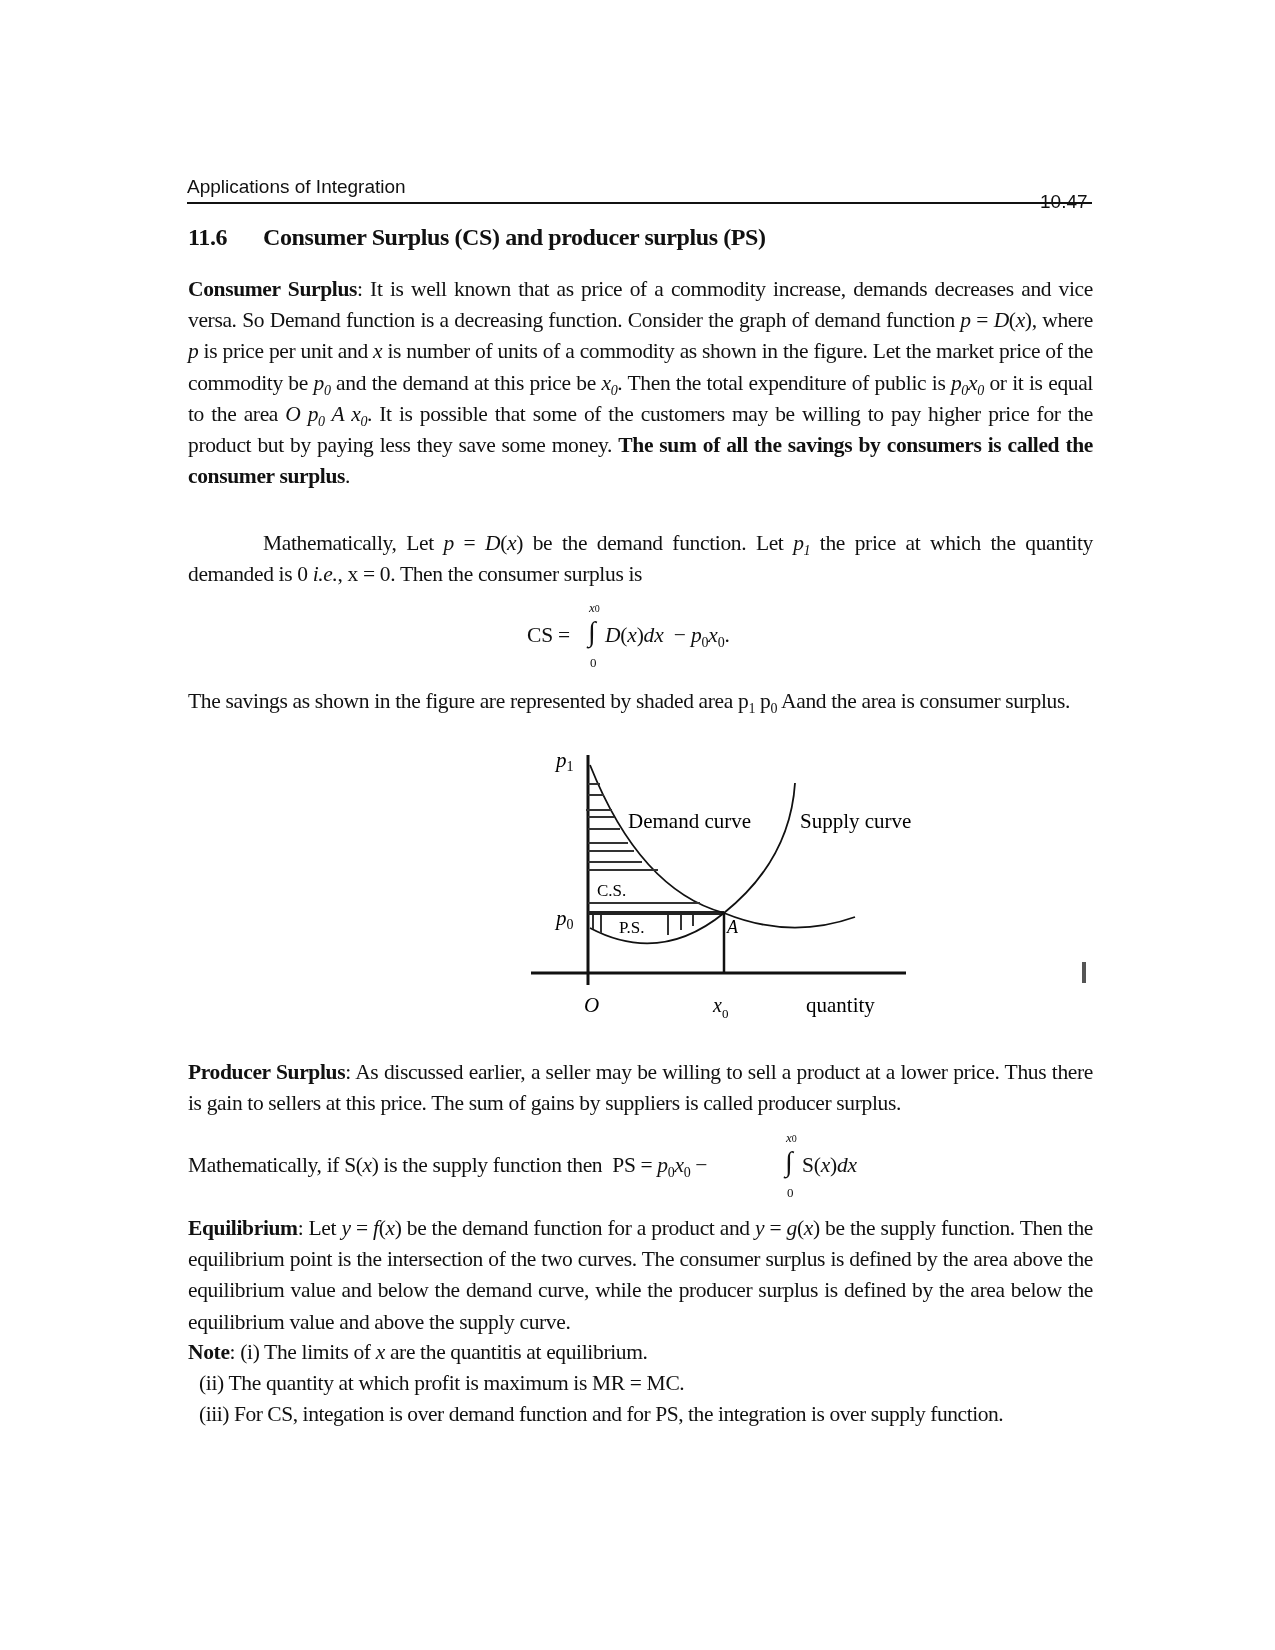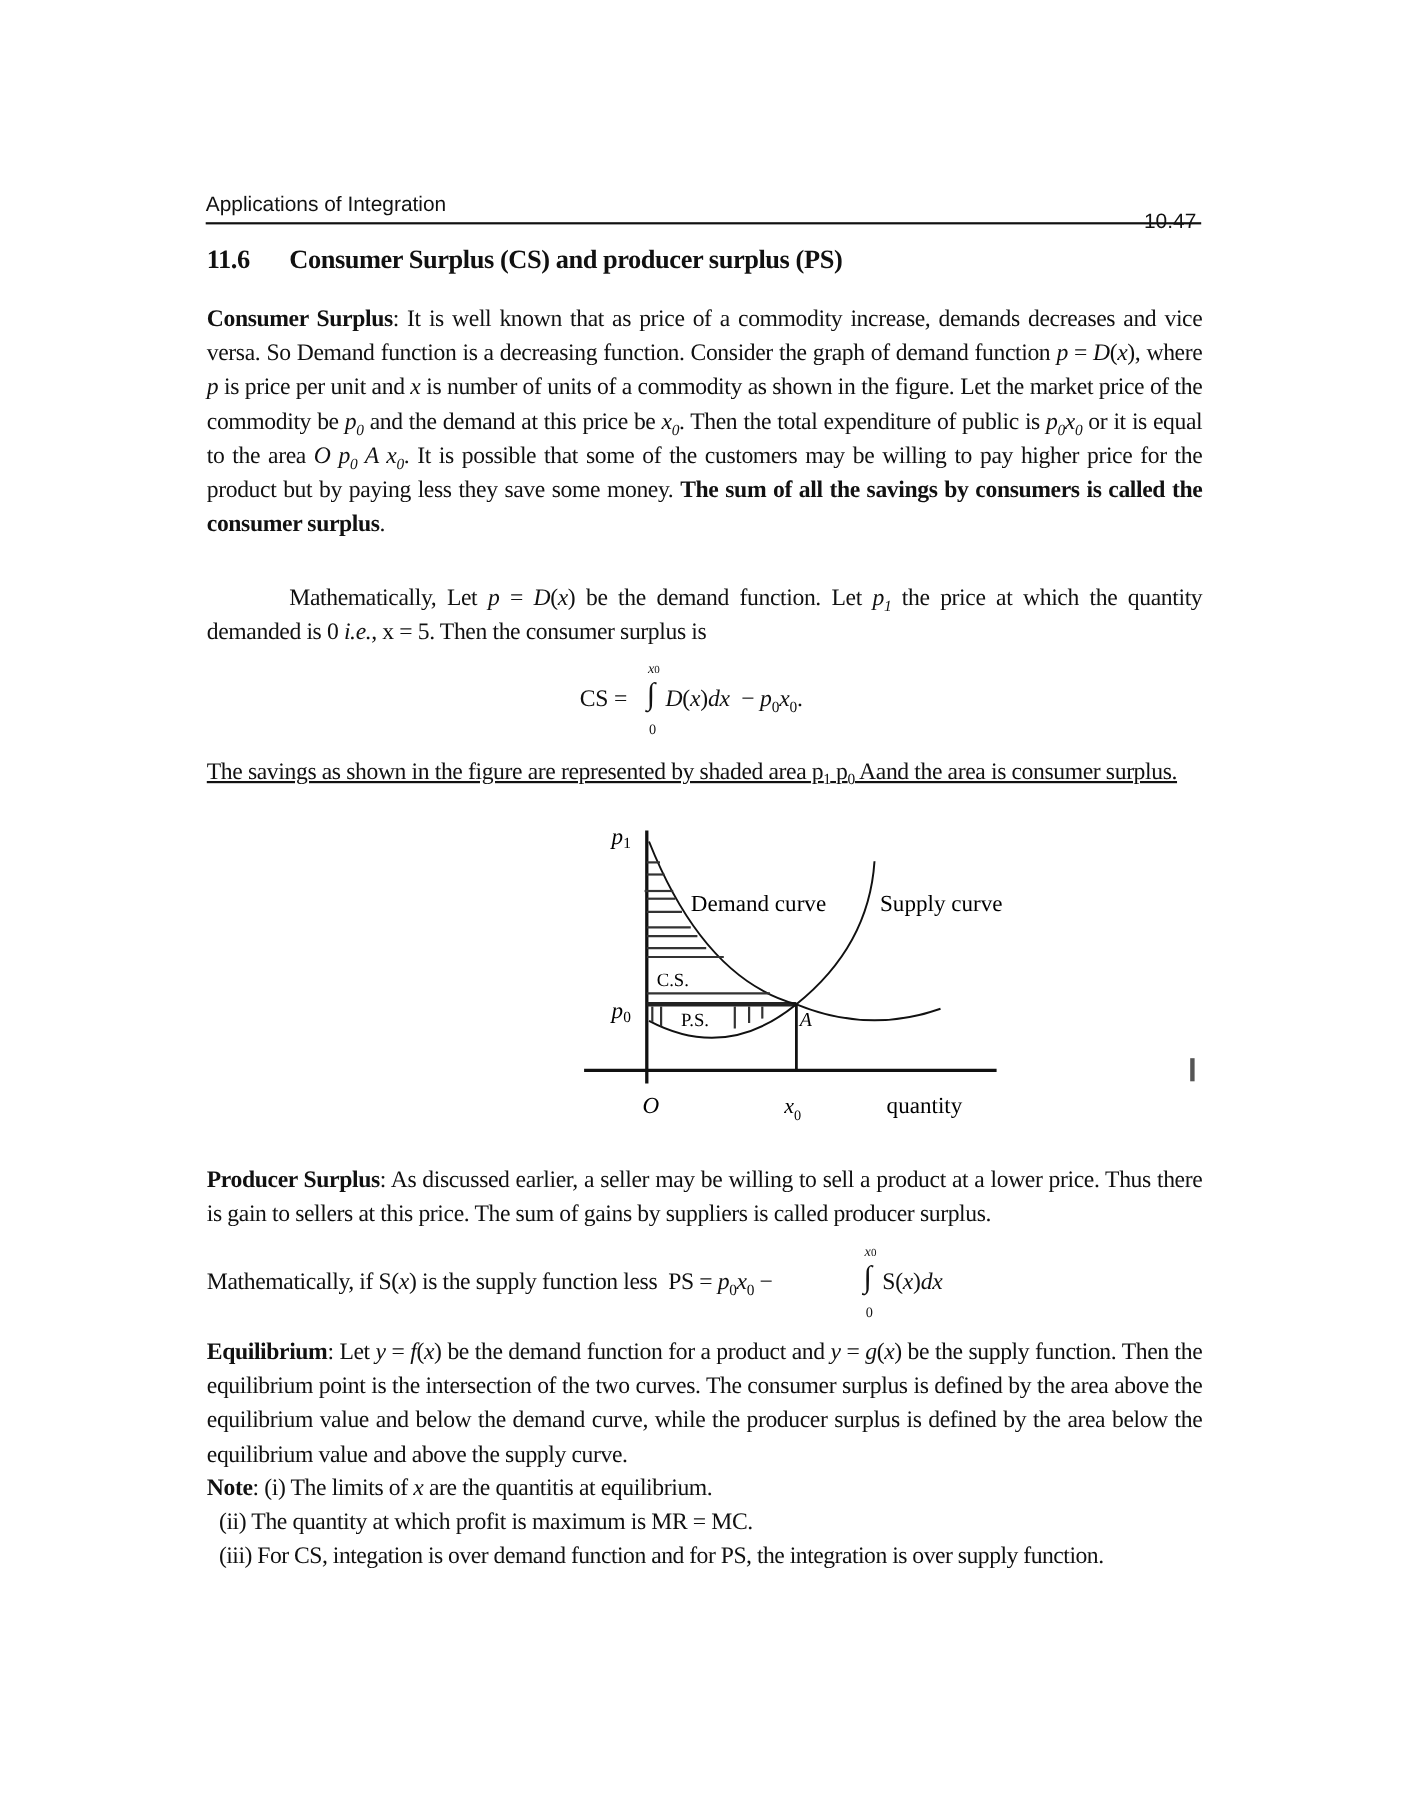", x = 5. Then" span { text: 5 -> 0 }
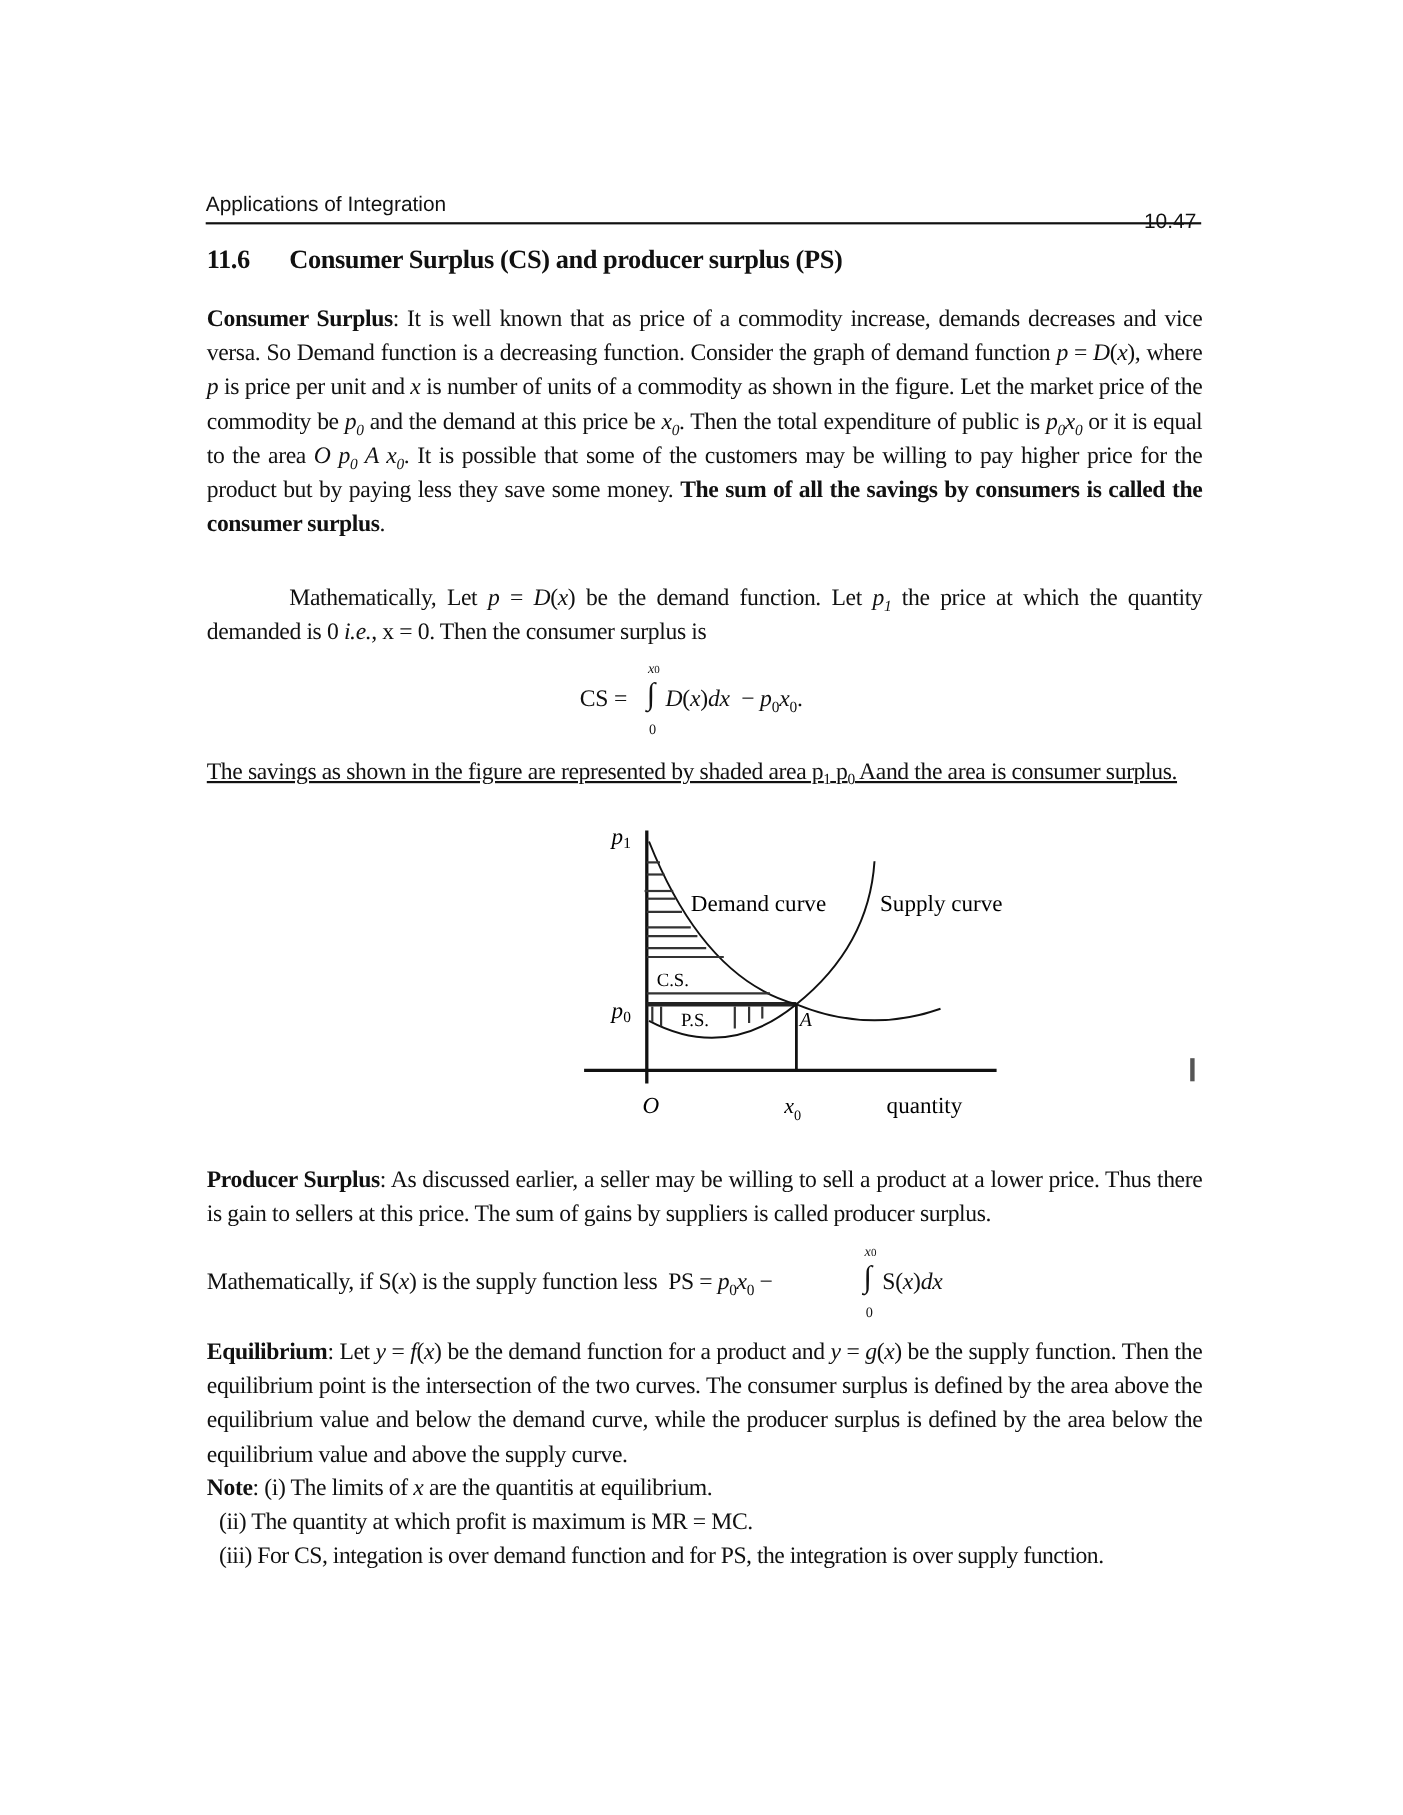"The savings as shown in" div.para { text-decoration: underline -> none }
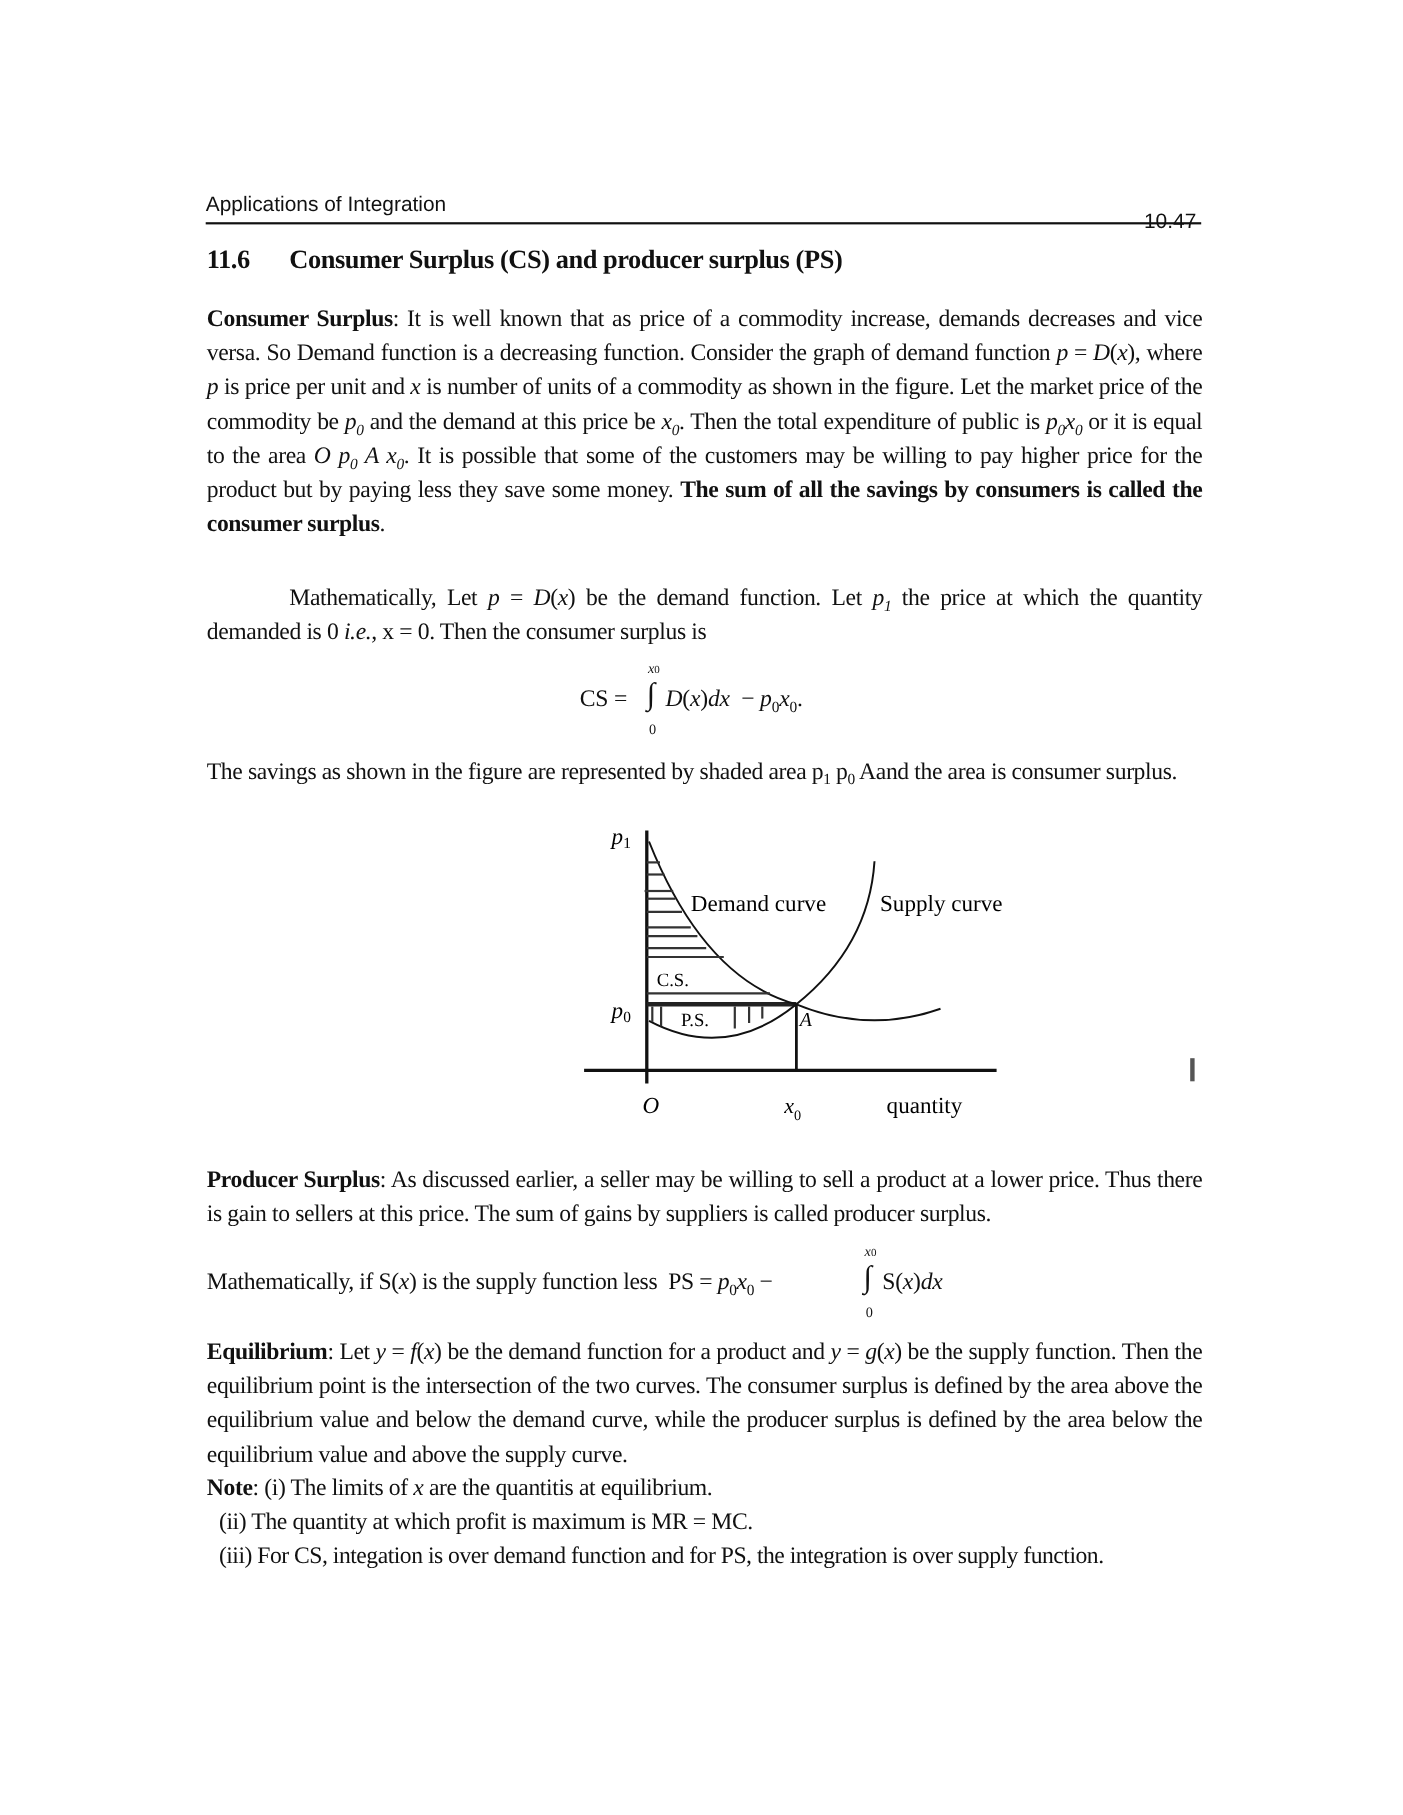") is the supply function" span { text: less -> then }
